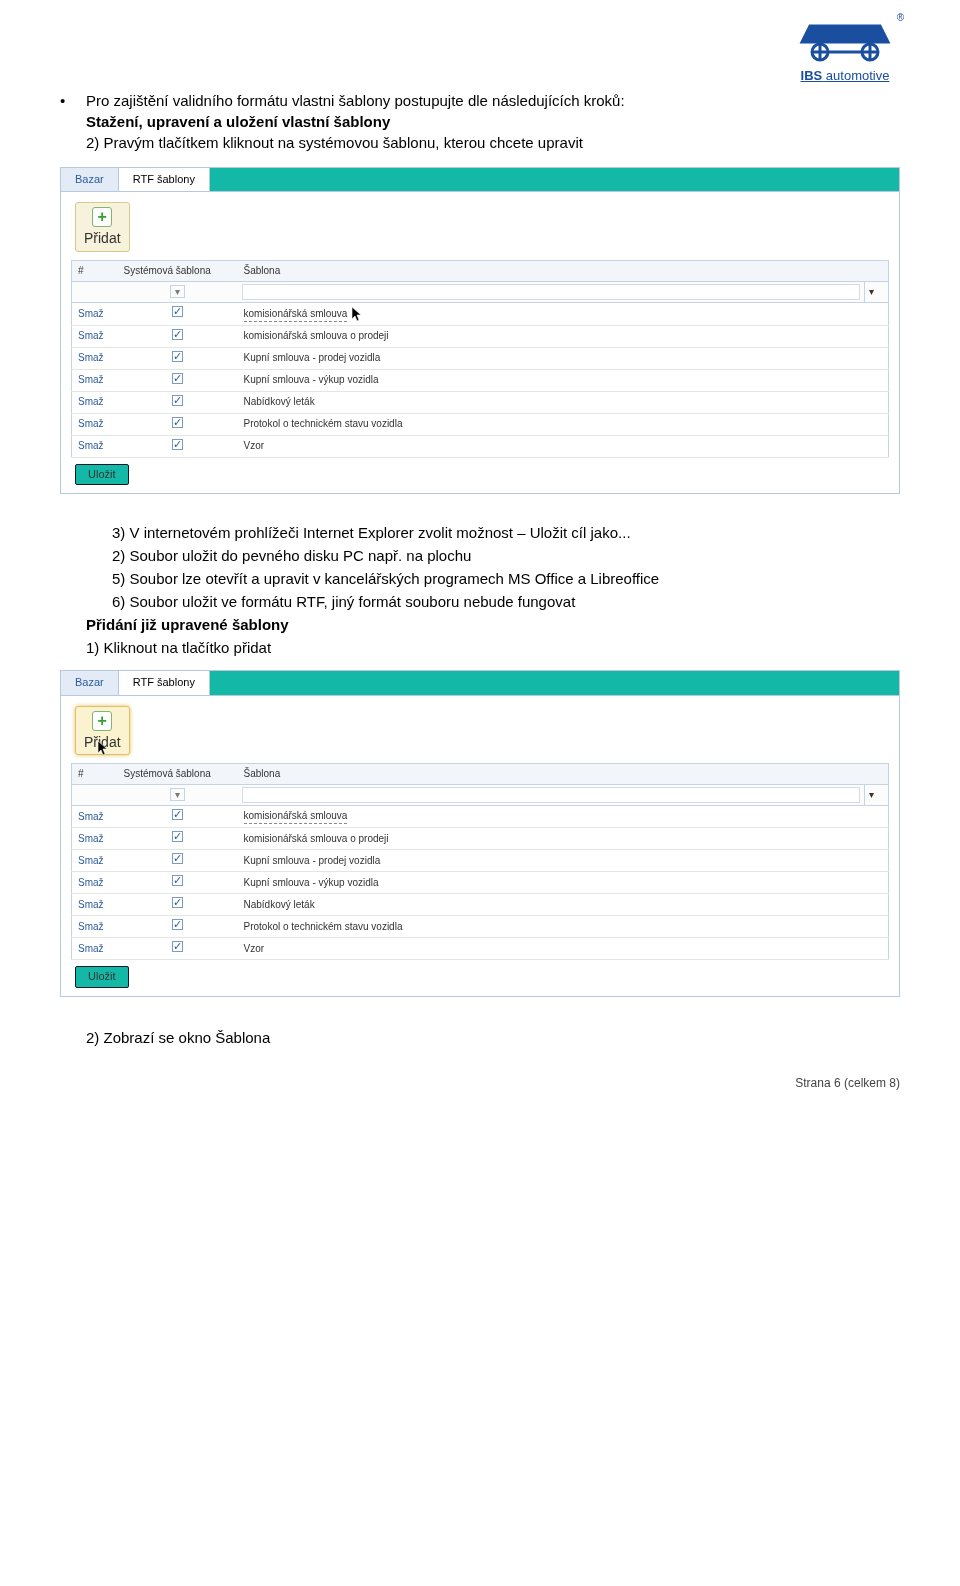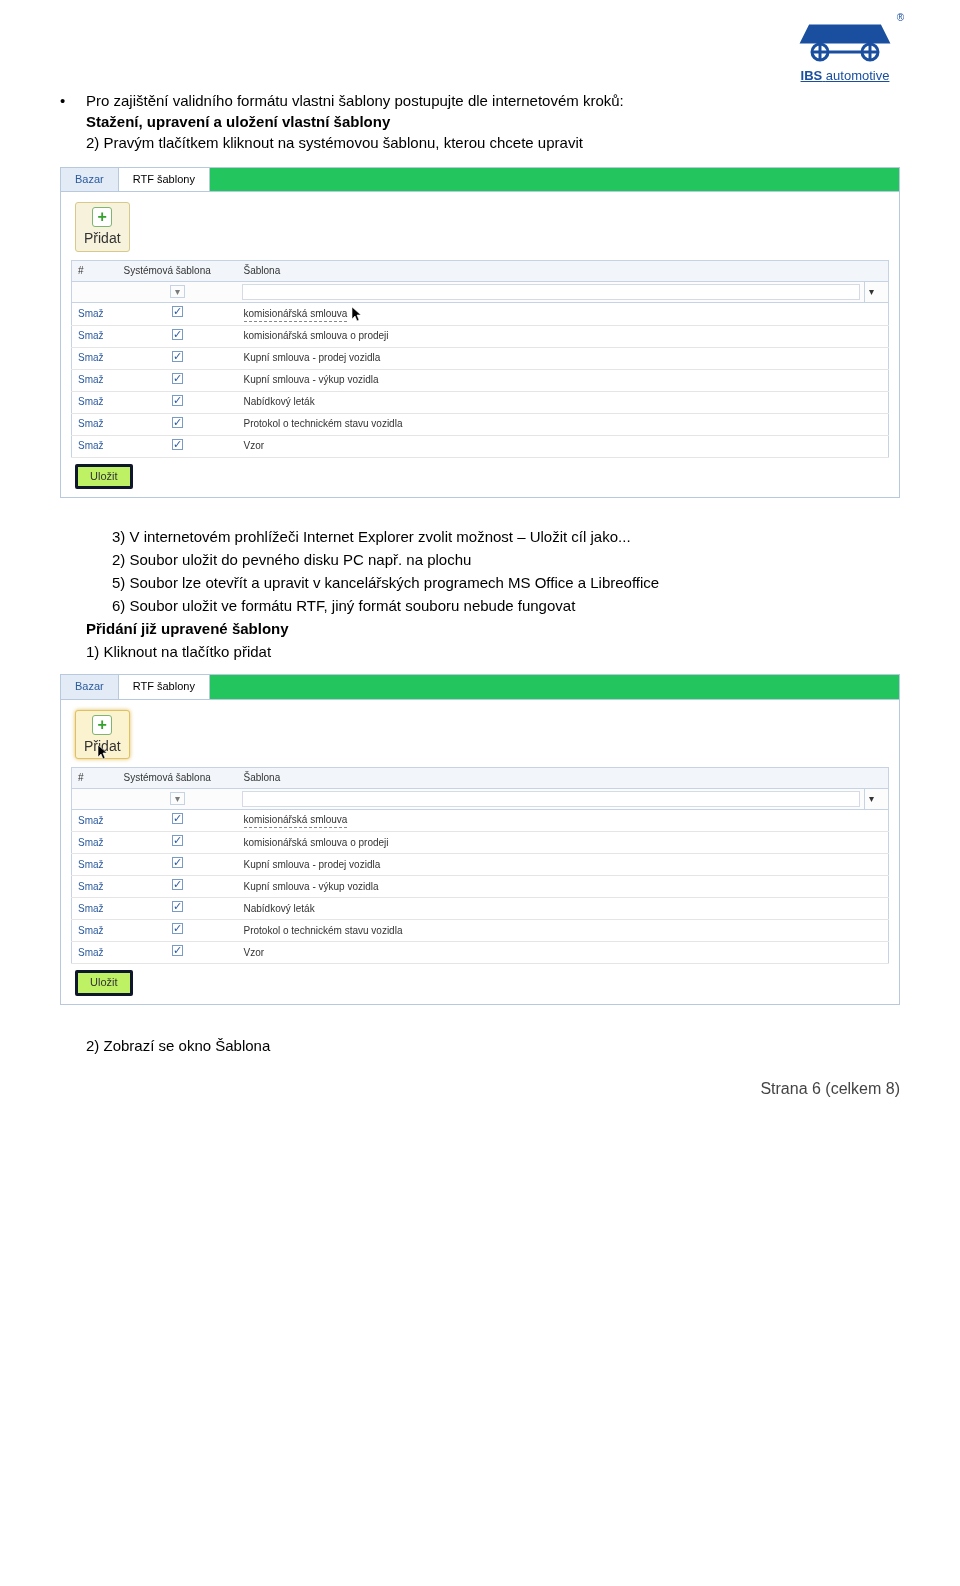"Pro zajištění validního formátu vlastni" div { text: internetovém -> následujících }
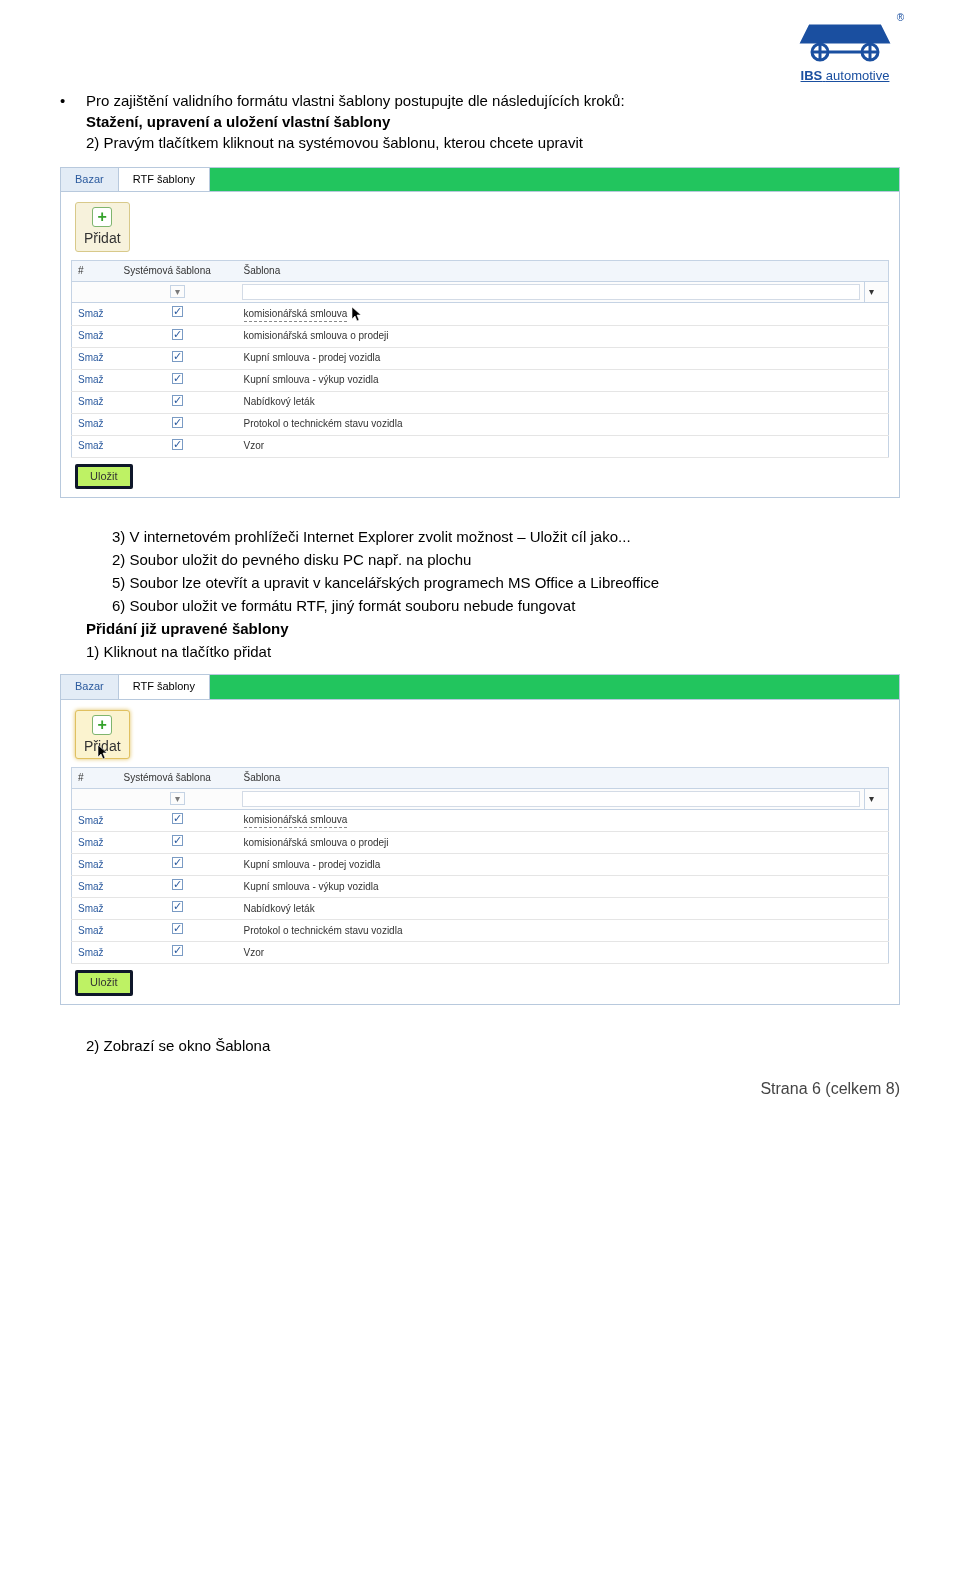"Bazar" .shot-tabs { background: #22c55e -> #14b8a6 }
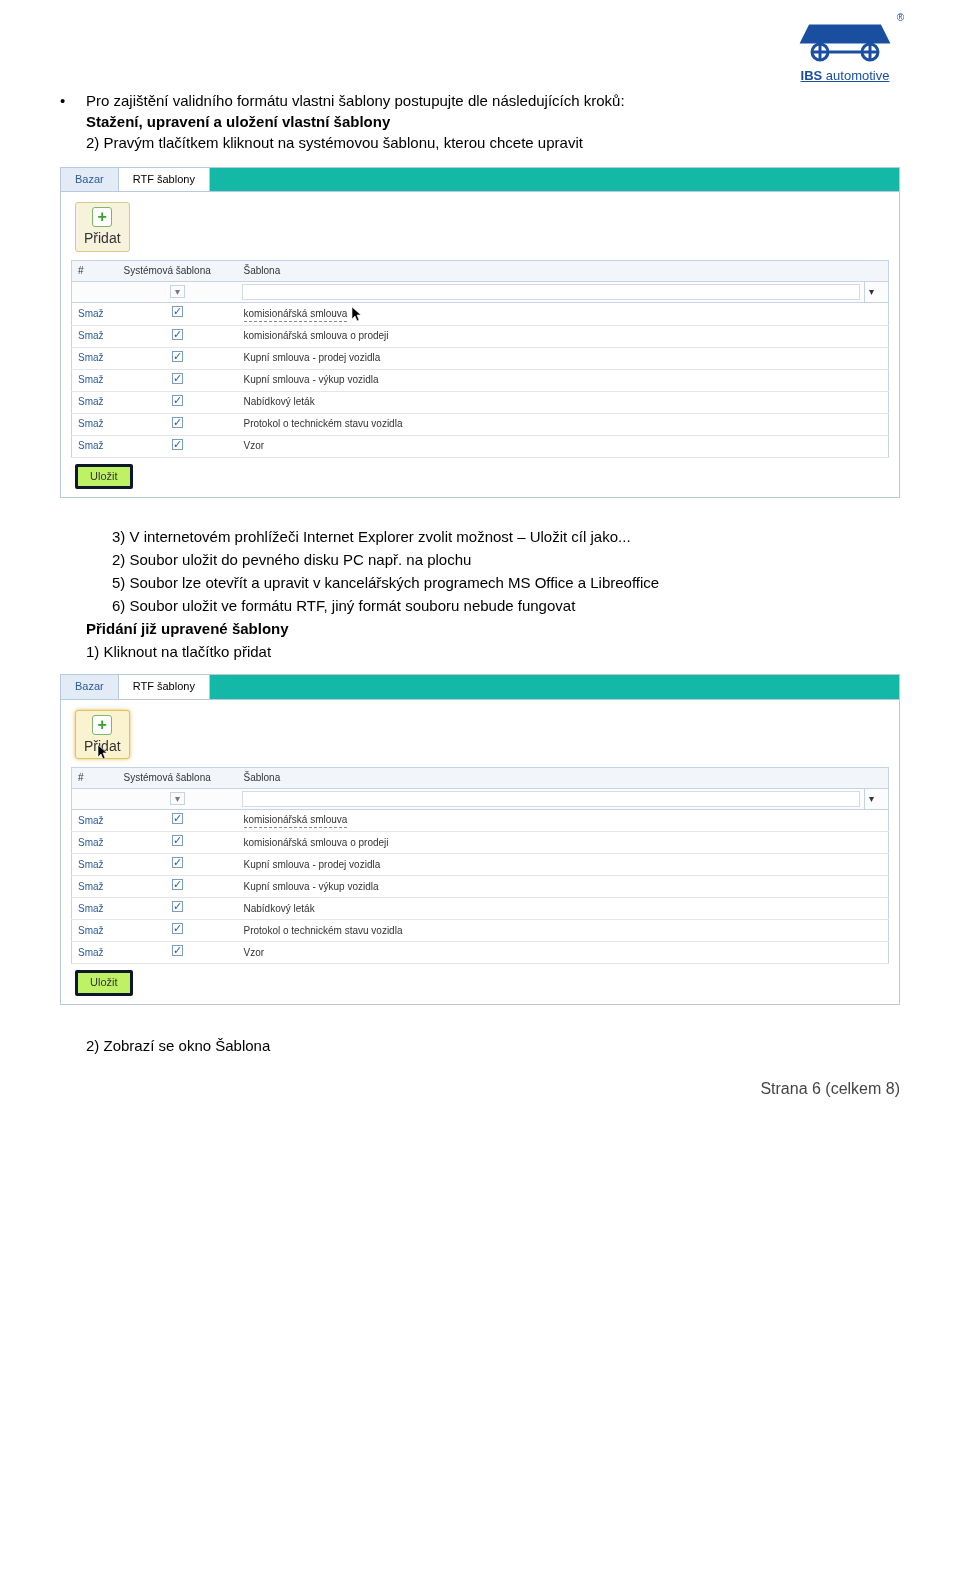"Uložit" .footer-btn { background: #bef264 -> #14b8a6; border: 3px solid #0f172a -> 1px solid #0f172a }
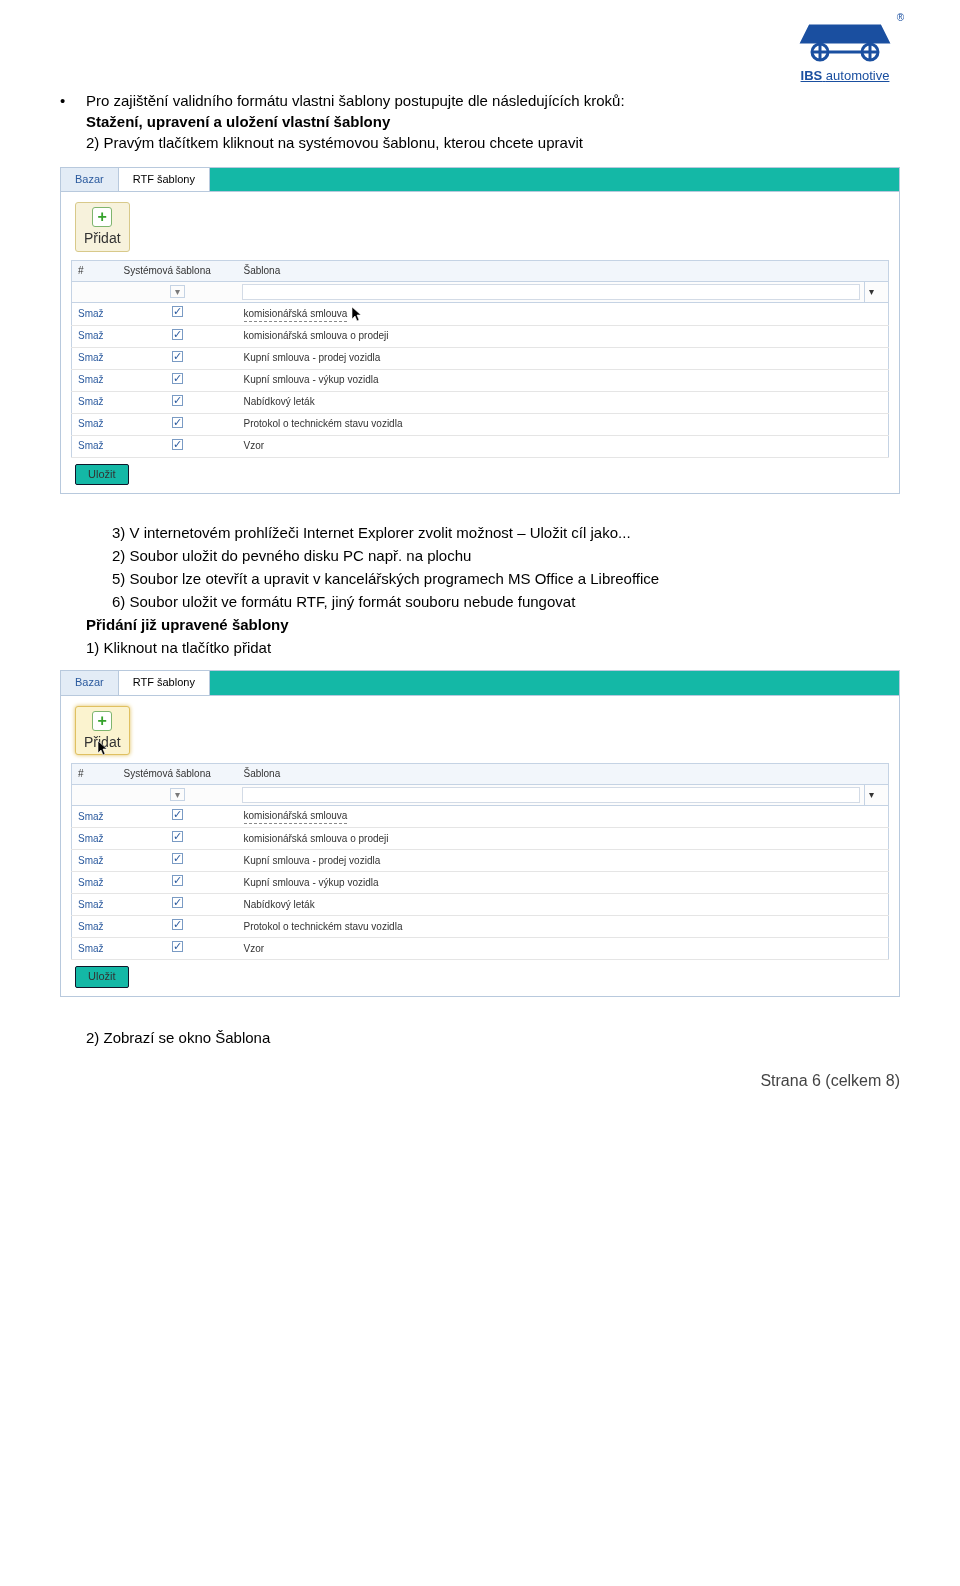"Strana 6 (celkem 8)" .page-footer { font-size: 16px -> 12px }
